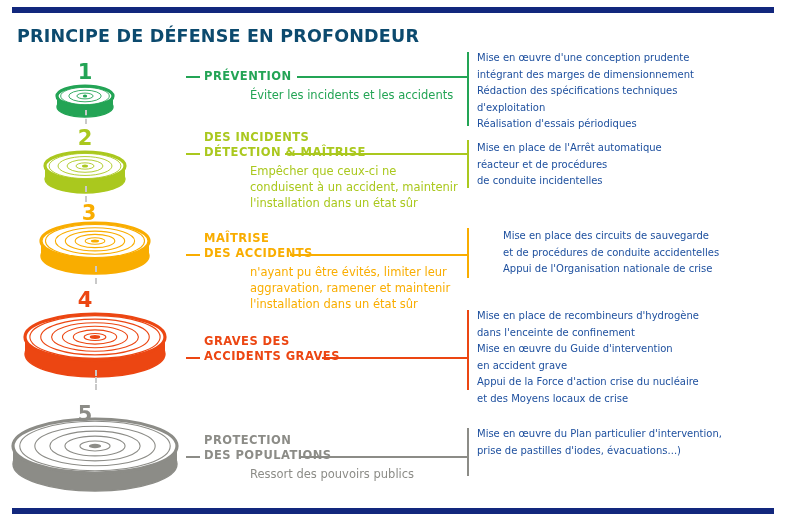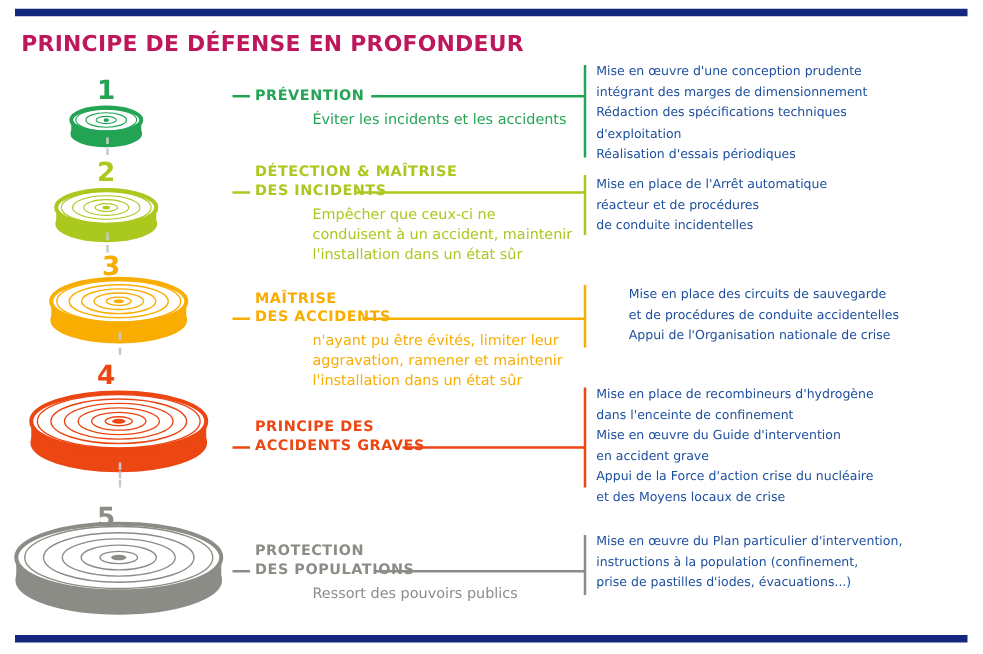"PRINCIPE DE DÉFENSE EN PROFONDEUR" div.title { color: #be185d -> #0c4a6e }
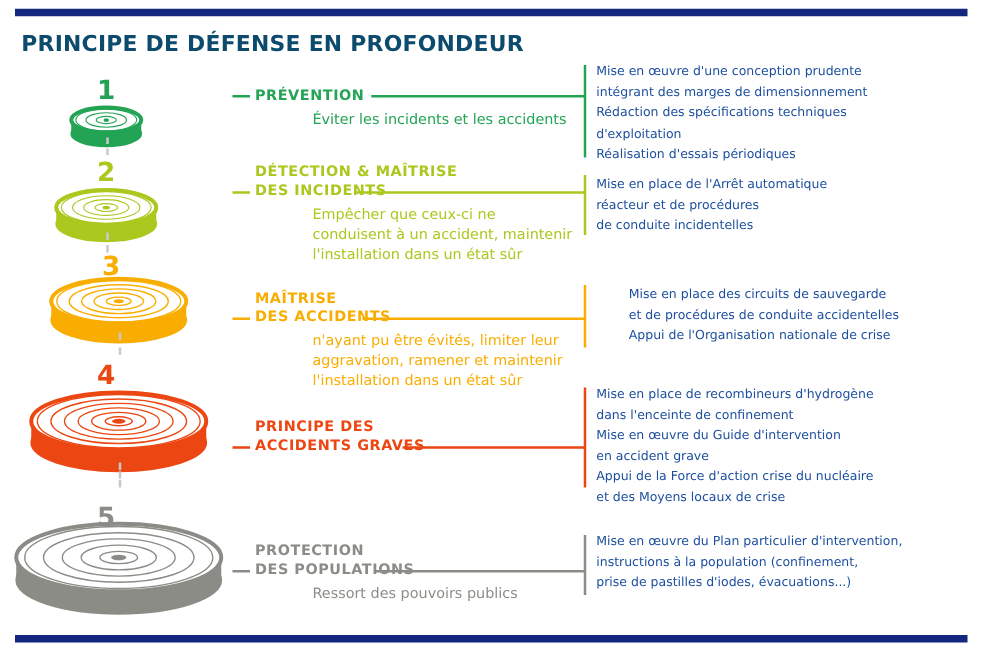"DÉTECTION & MAÎTRISE" div.label-head { order: before "DES INCIDENTS" -> after "DES INCIDENTS" }
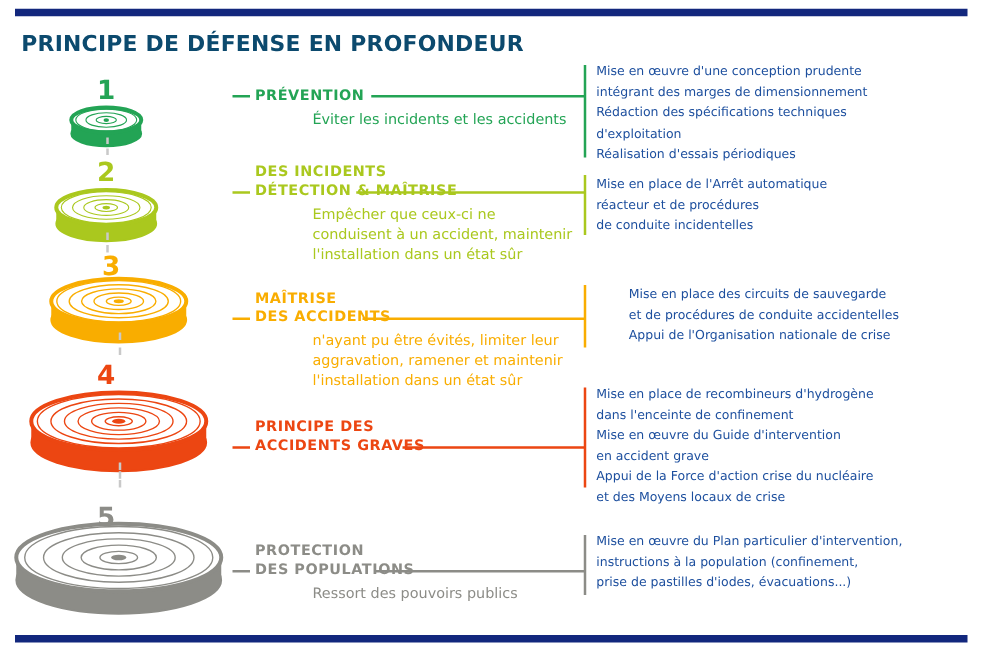"PRINCIPE DES" div.label-head { text: PRINCIPE -> GRAVES }
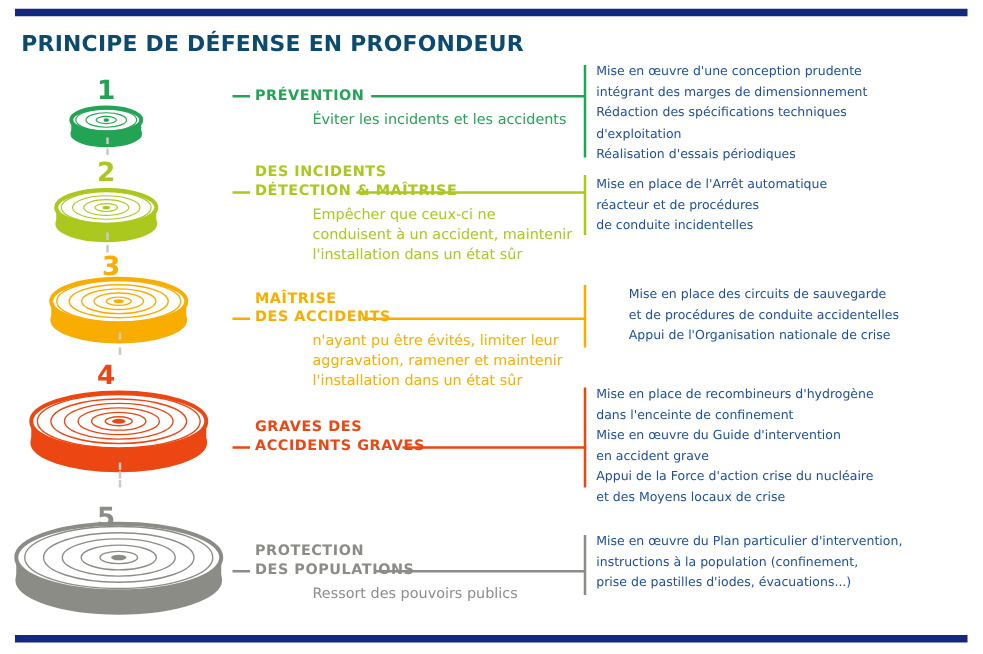"instructions à la population" div { html: <div>instructions à la population (confinement,</div> -> none }
